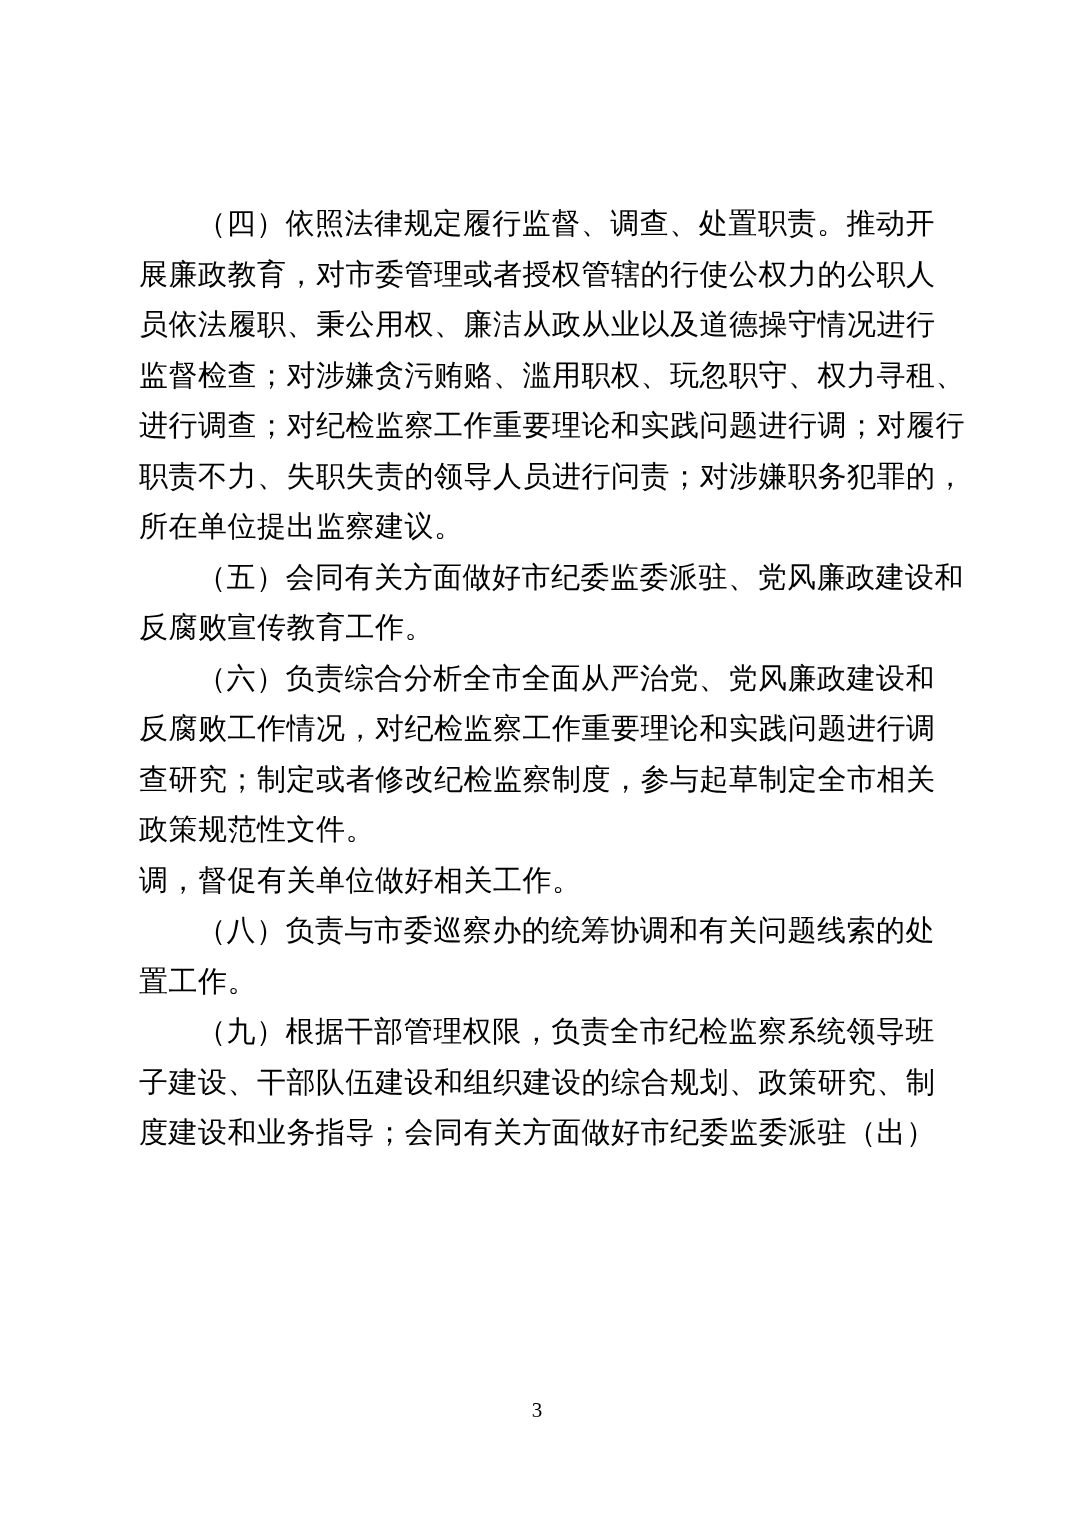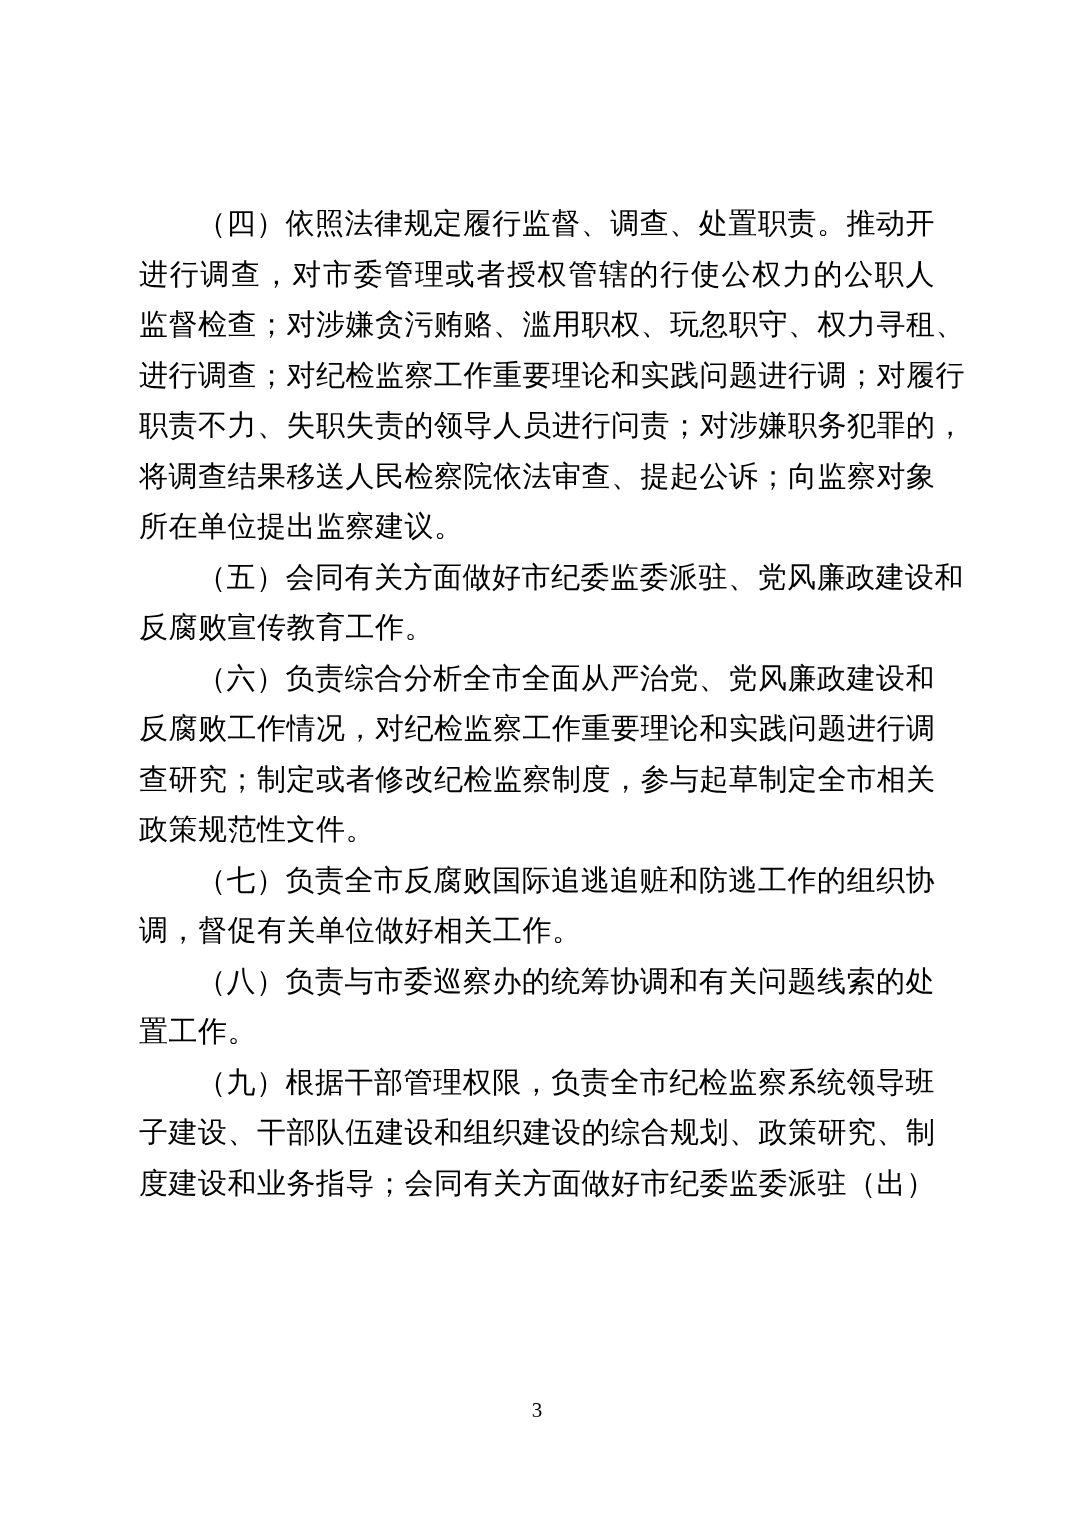"进行调查，对市委管理或者授权管辖的行使公权力的公职人" span.line { text: 进行调查 -> 展廉政教育 }
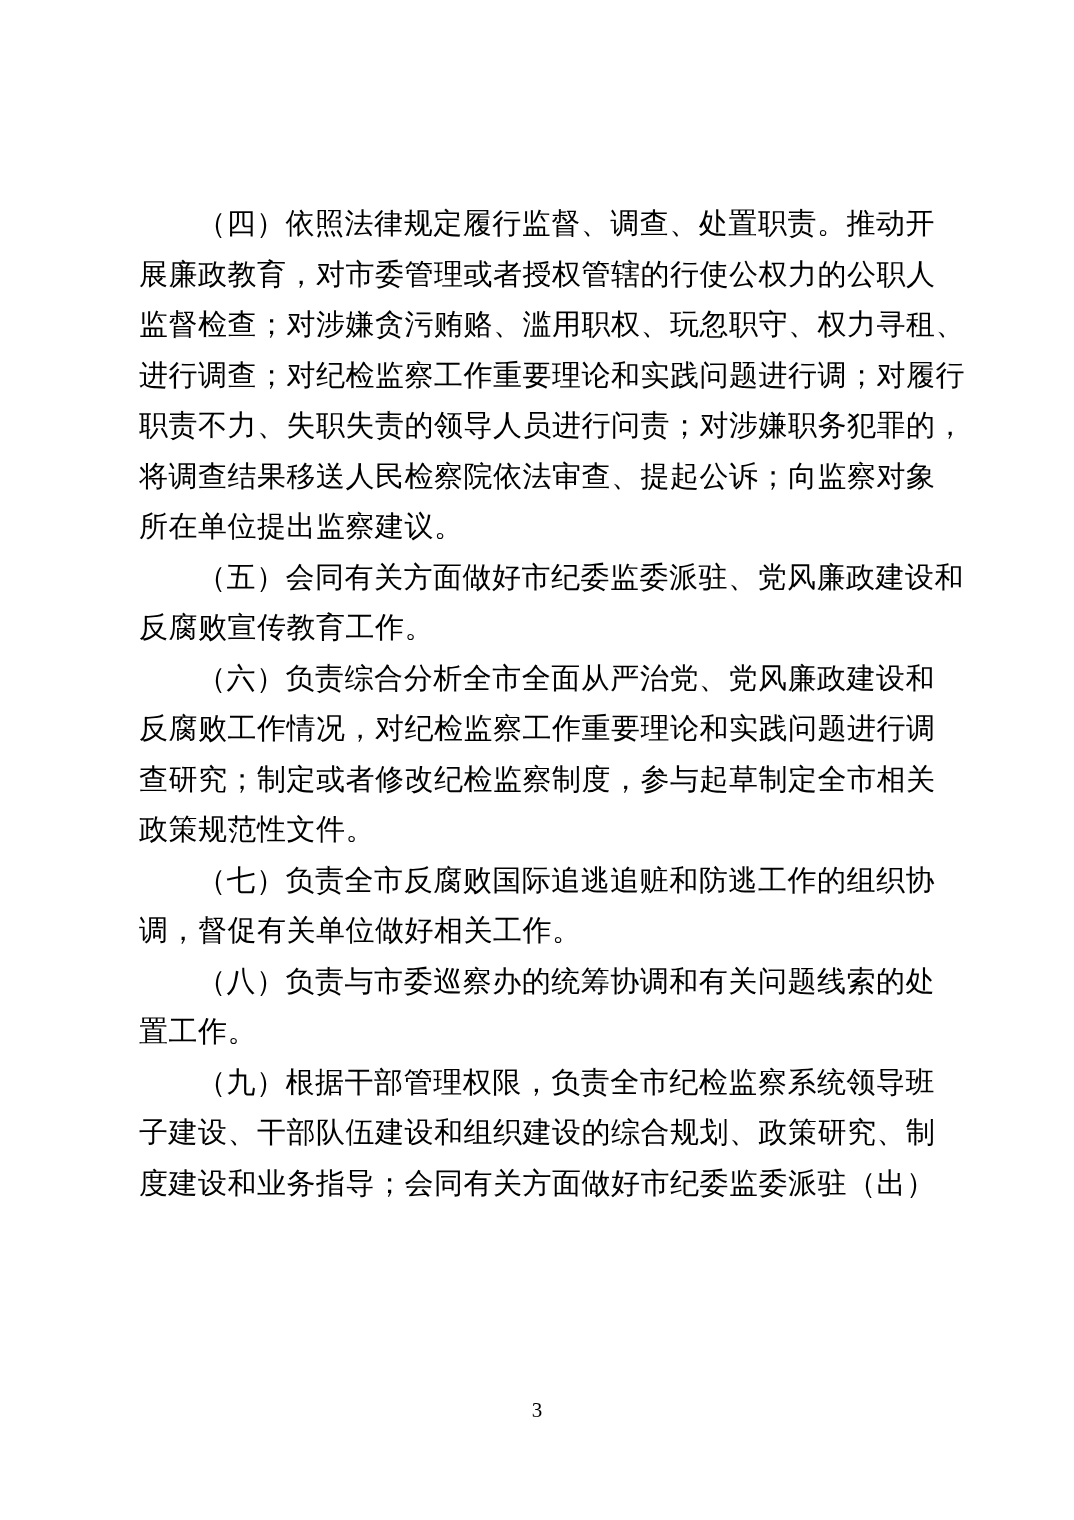"员依法履职、秉公用权、廉洁从政从业以及道德操守情况进行" span.line { html: none -> <span>员依法履职、秉公用权、廉洁从政从业以及道德操守情况进行</span> }
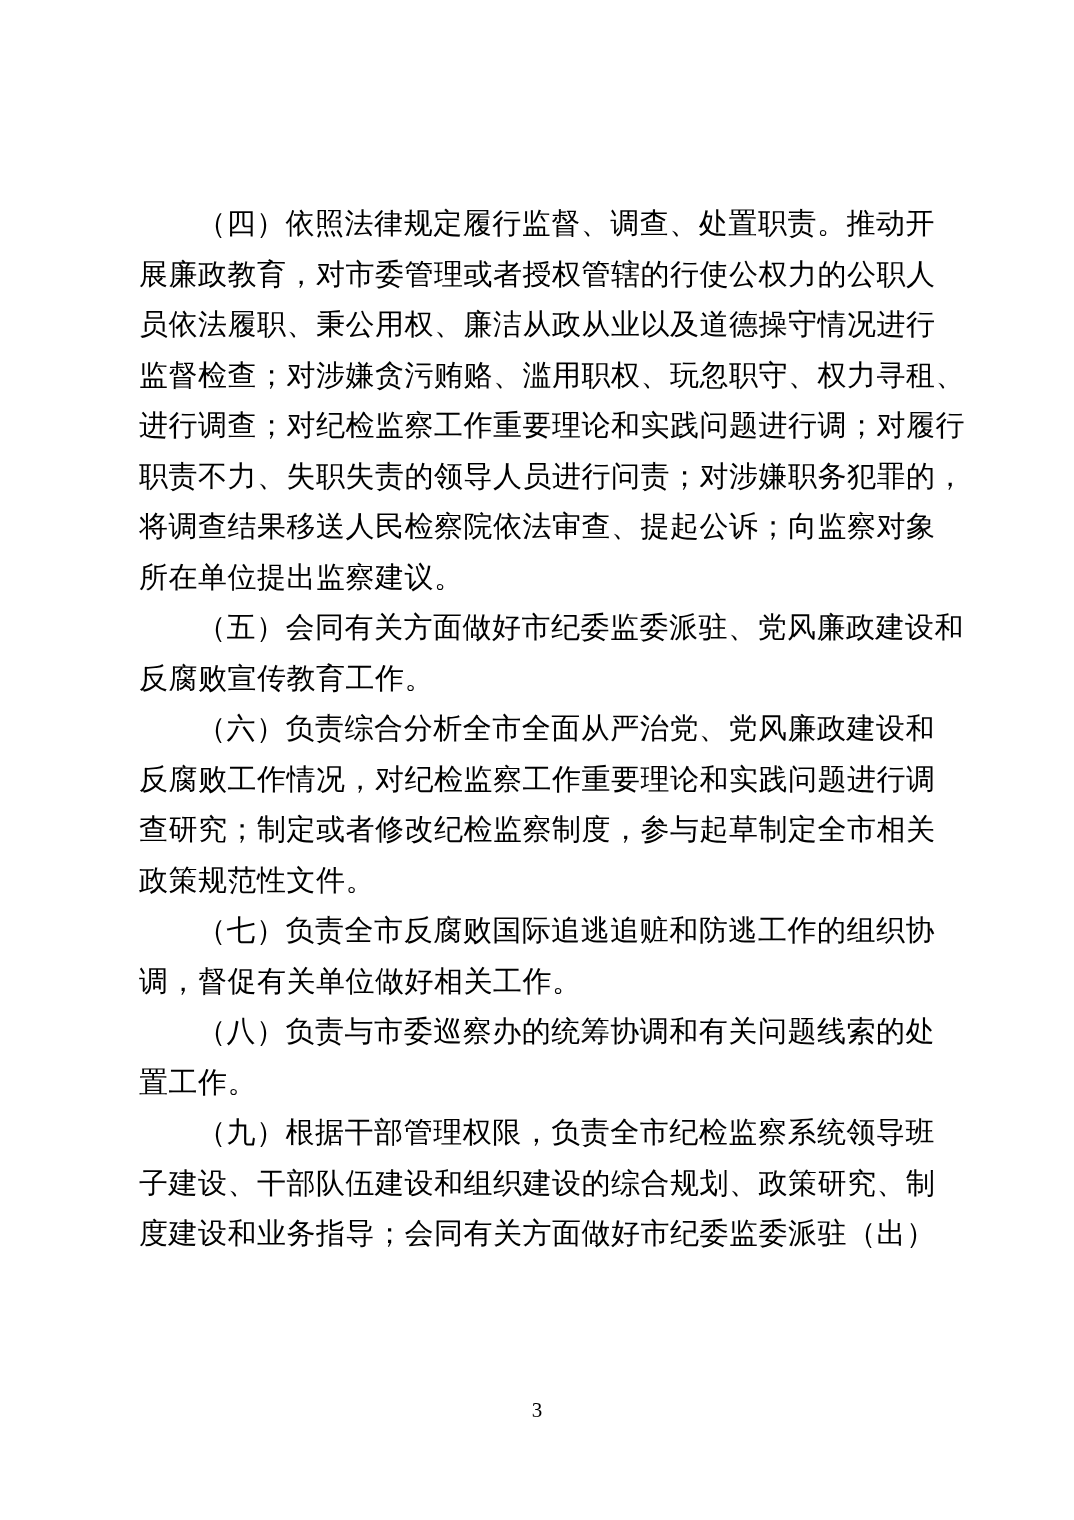"将调查结果移送人民检察院依法审查、提起公诉；向监察对象" span.line { html: <span>将调查结果移送人民检察院依法审查、提起公诉；向监察对象</span> -> none }
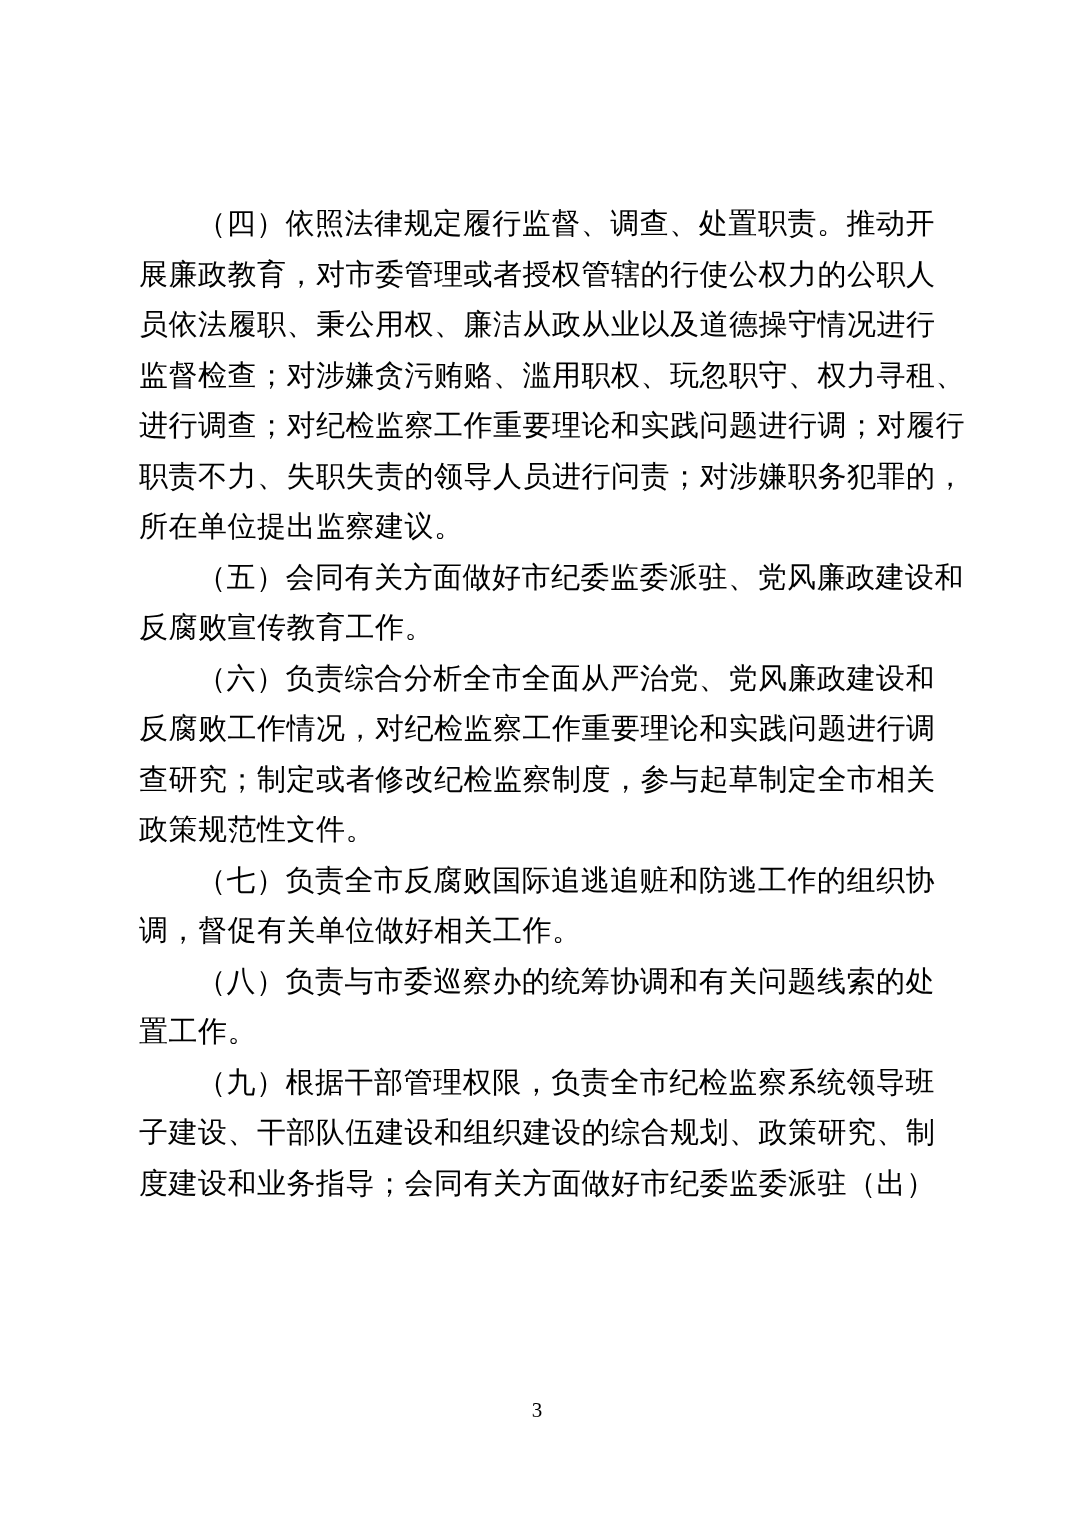"（七）负责全市反腐败国际追逃追赃和防逃工作的组织协" span.line { html: <span>（七）负责全市反腐败国际追逃追赃和防逃工作的组织协</span> -> none }
